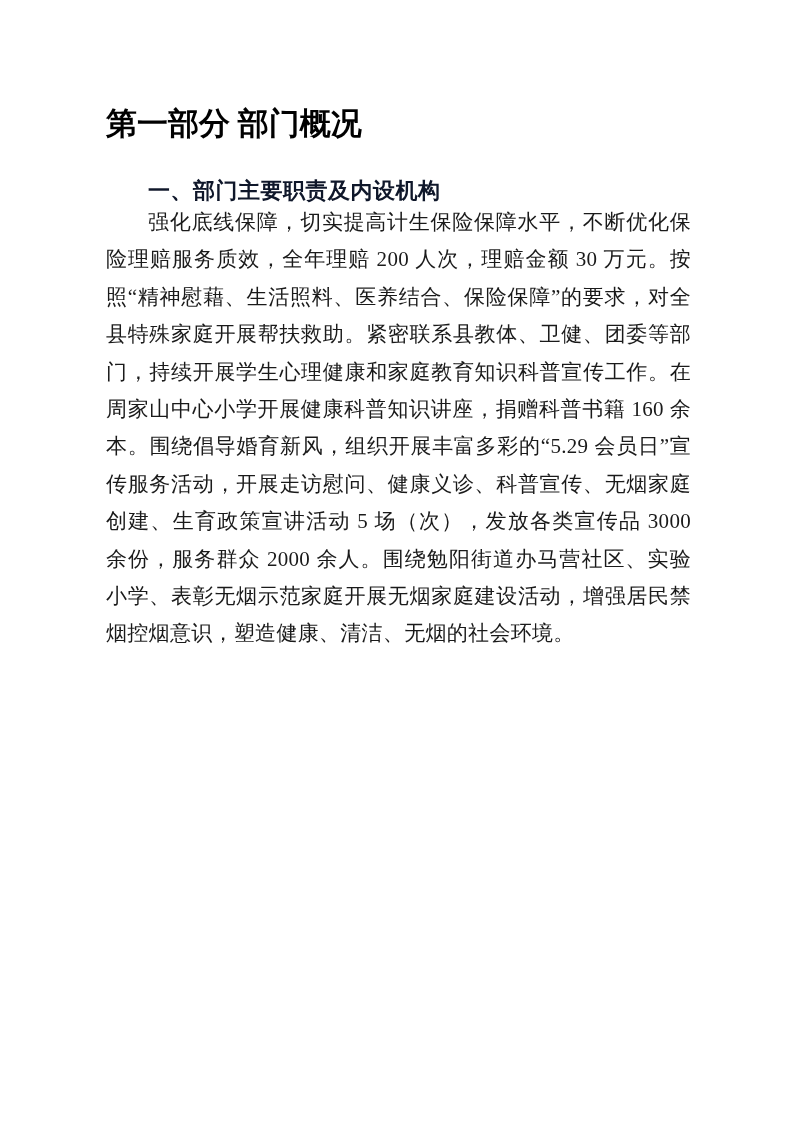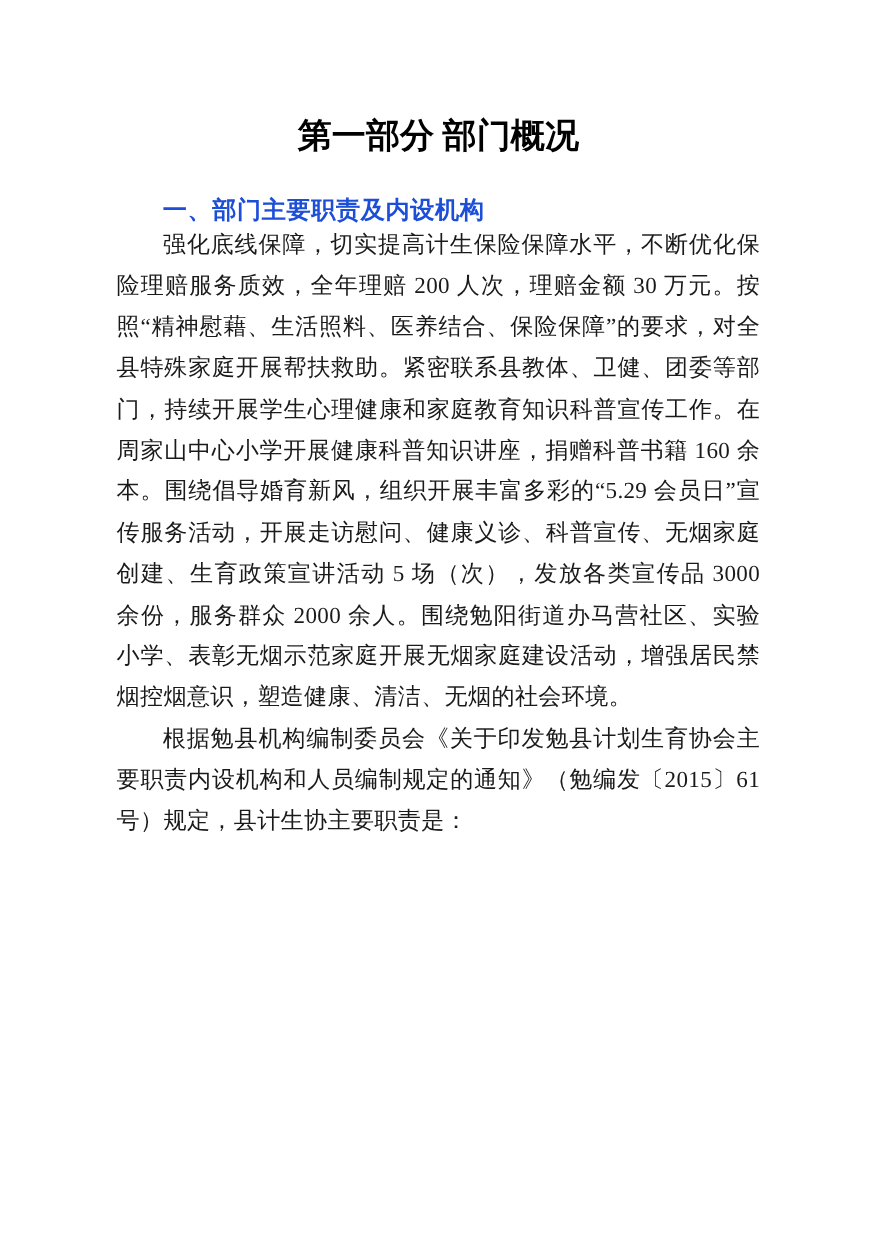"第一部分 部门概况" .doc-title { text-align: center -> none }
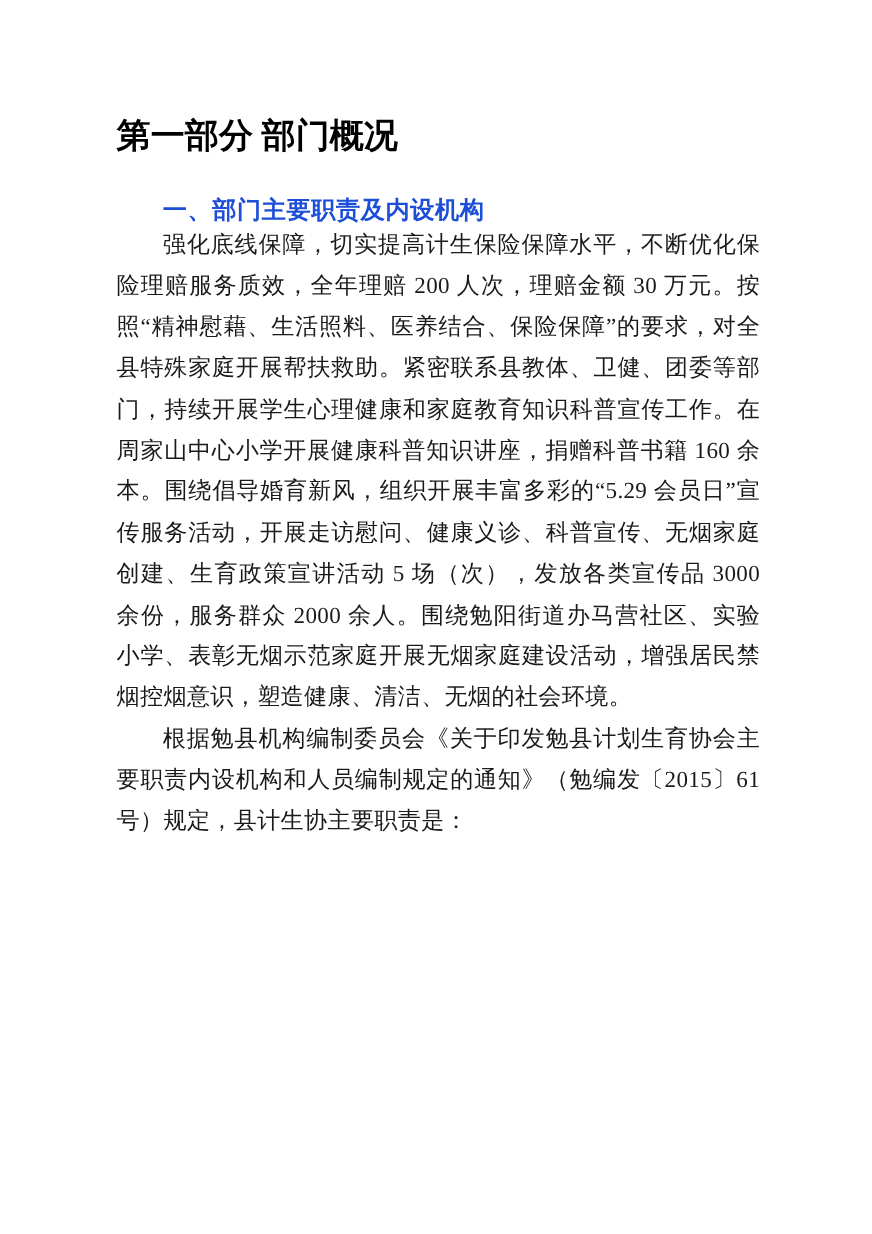"一、部门主要职责及内设机构" .section-heading { color: #1d4ed8 -> #0f172a }
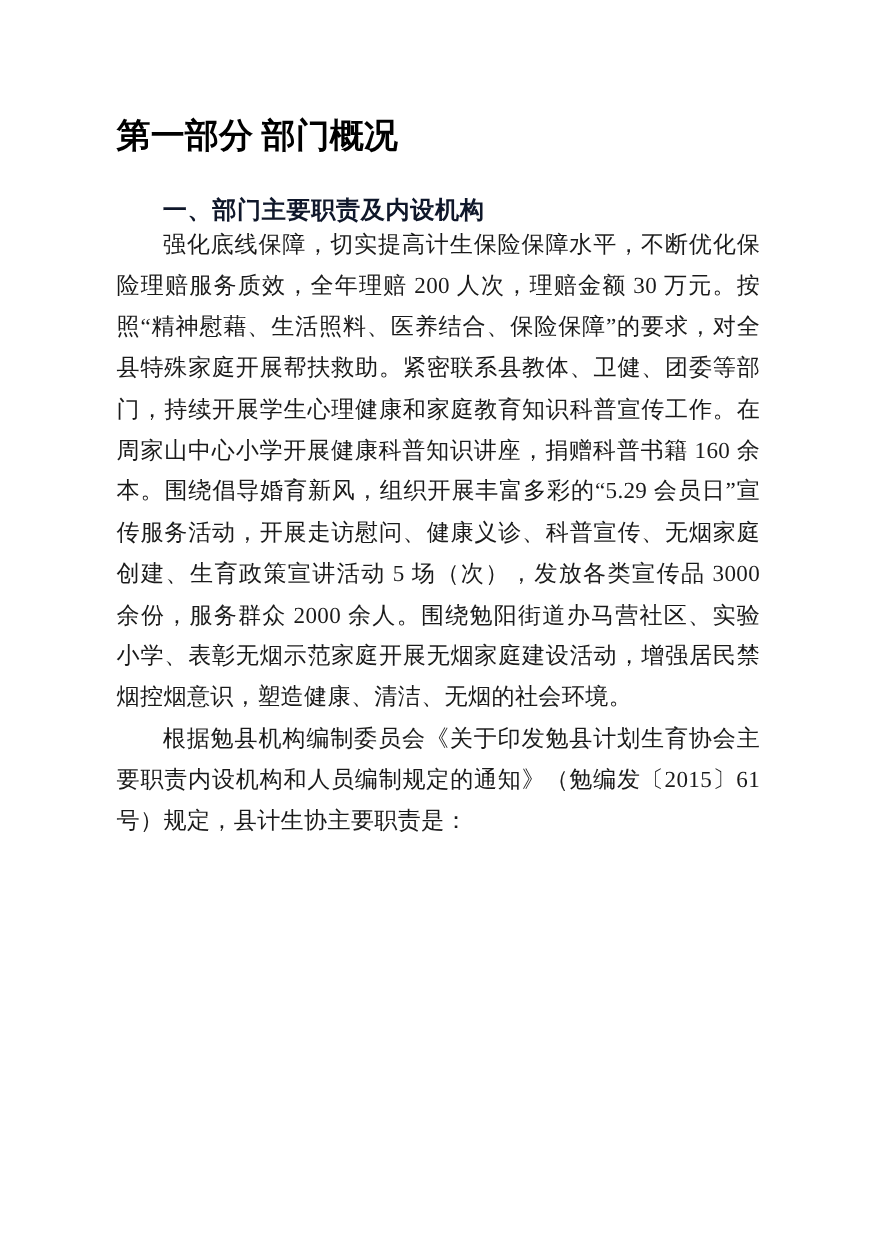"根据勉县机构编制委员会《关于印发勉县计划生育协会主要职责内设机构和人员编制规定的" p.body-para { html: <p>根据勉县机构编制委员会《关于印发勉县计划生育协会主要职责内设机构和人员编制规定的通知》（勉编发〔2015〕61 号）规定，县计生协主要职责是：</p> -> none }
